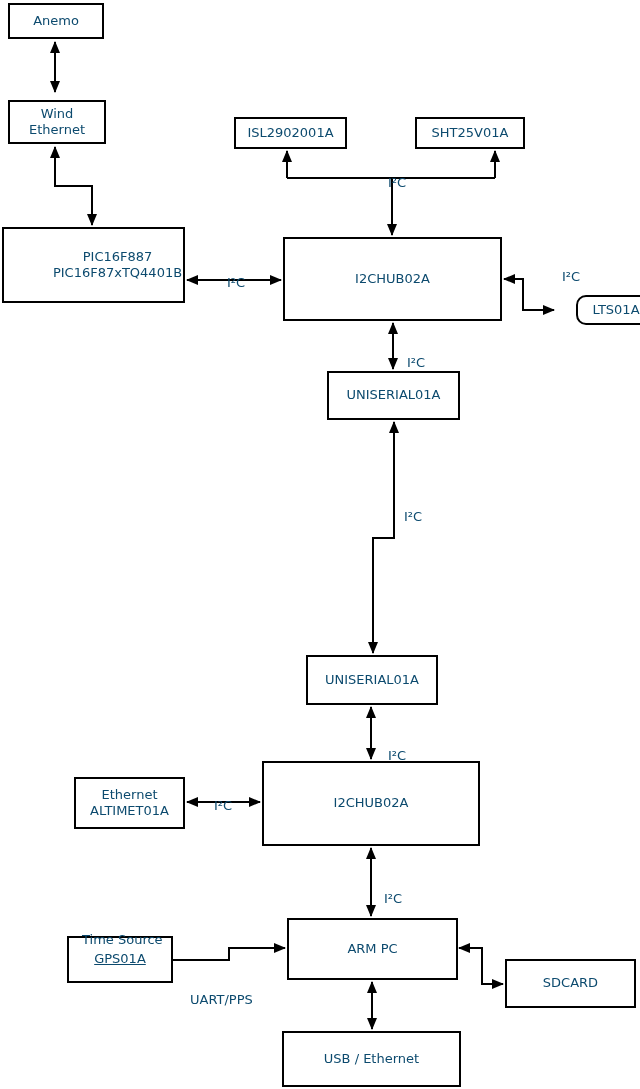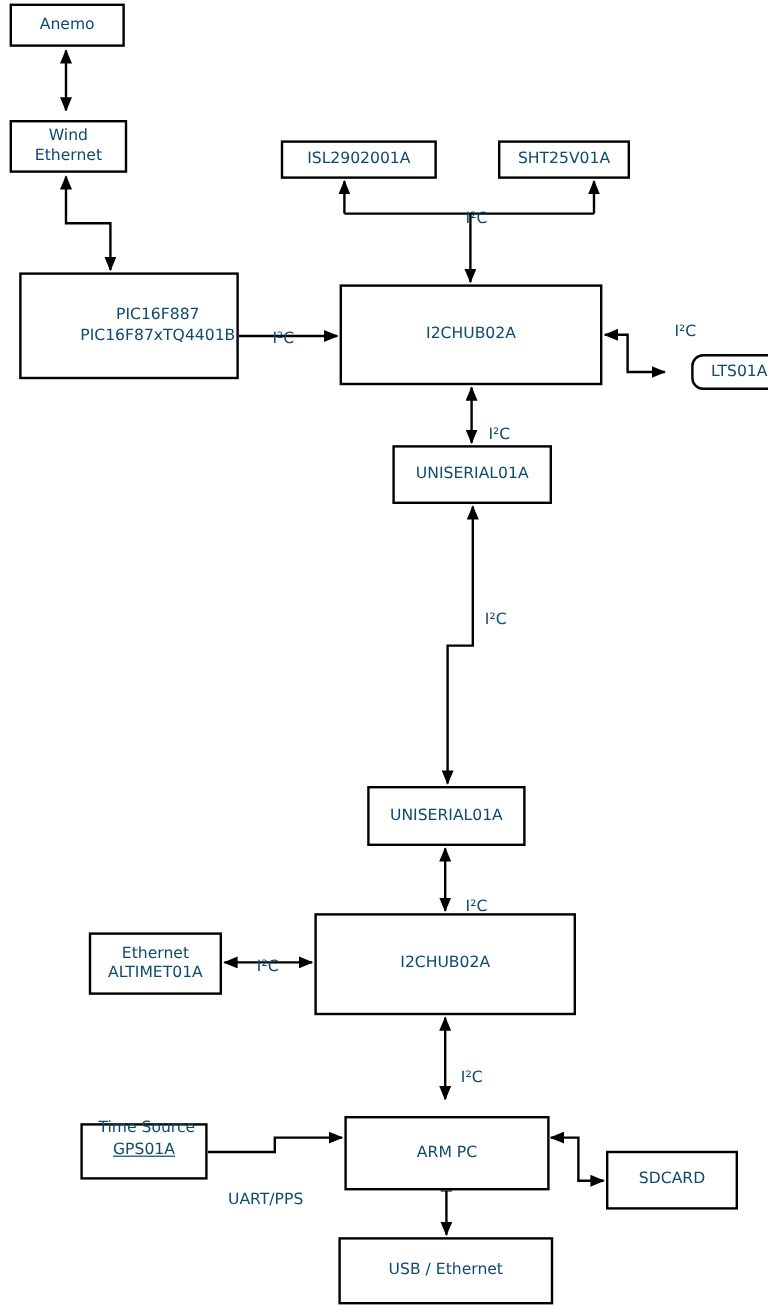"ISL2902001A" div.node { width: 130px -> 113px }
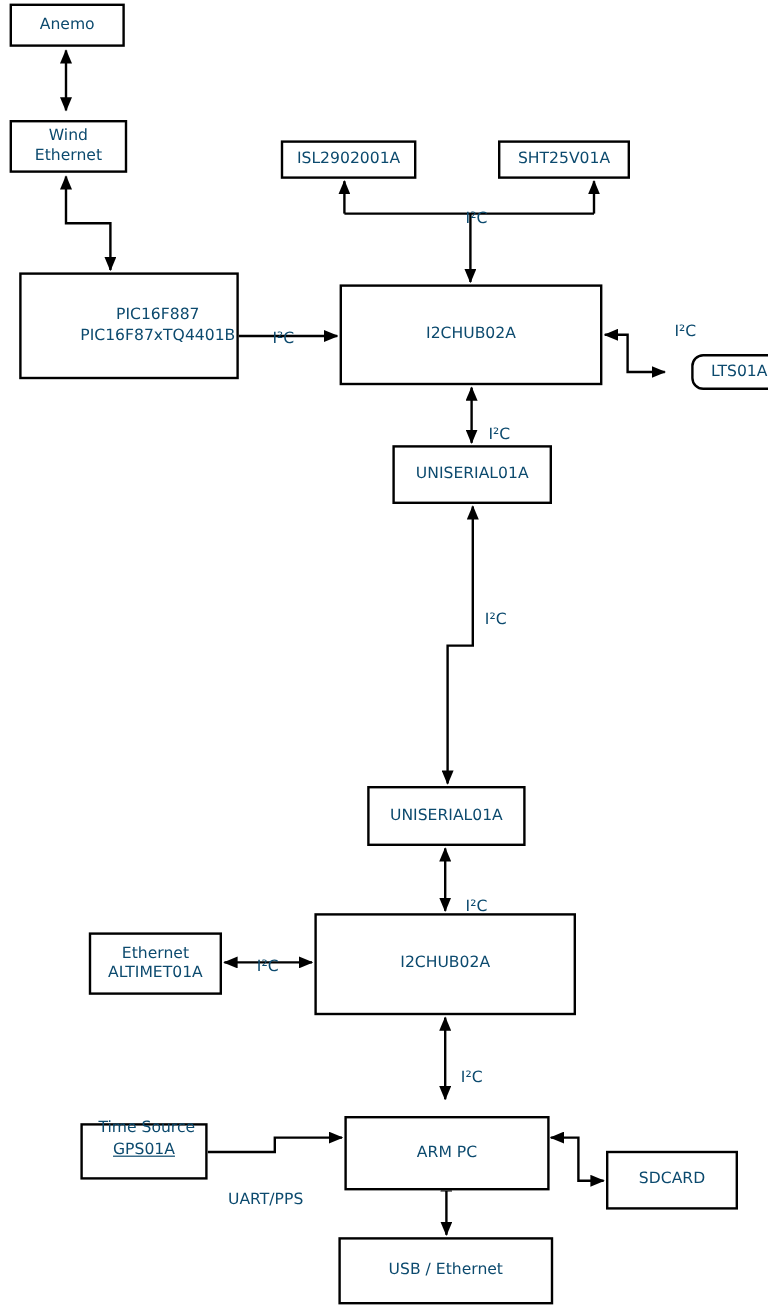"PIC16F887" div.node { height: 89px -> 76px; left: 16px -> 2px }
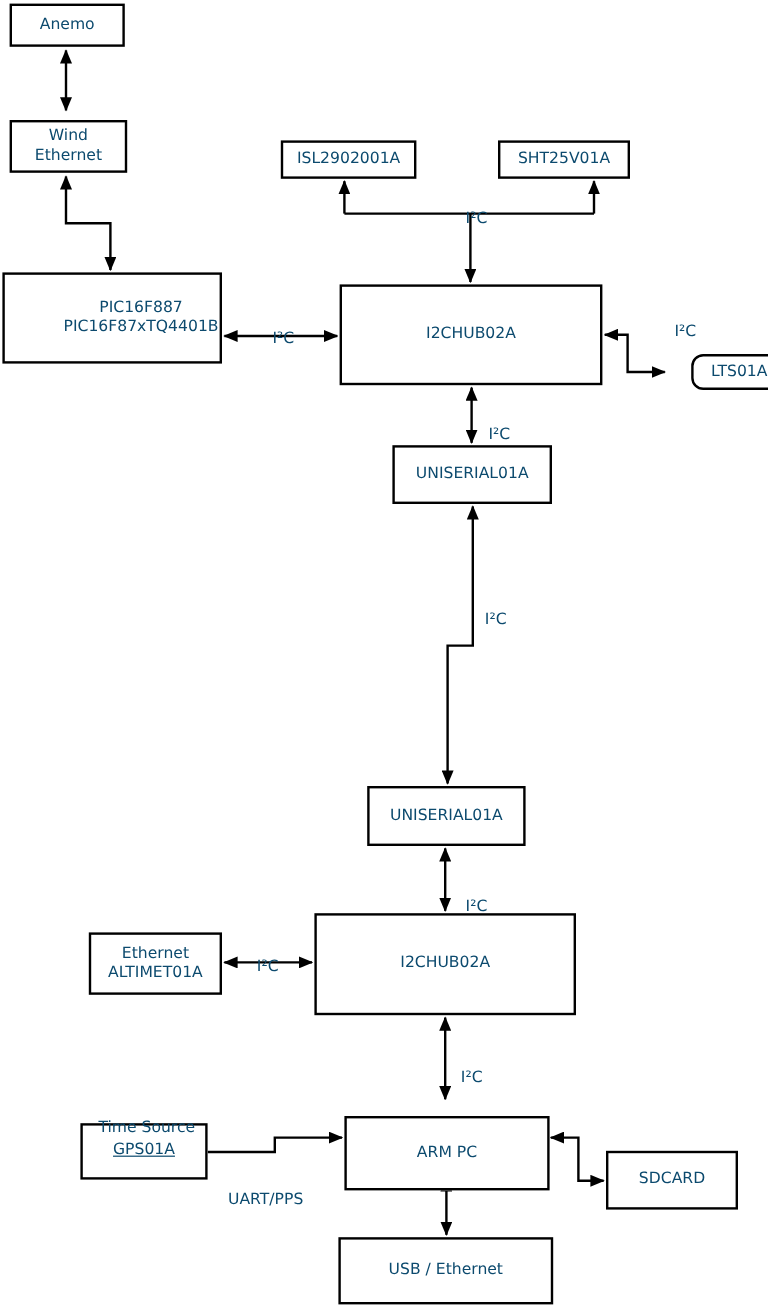"ARM PC" div.node { margin-top: 12px -> none }
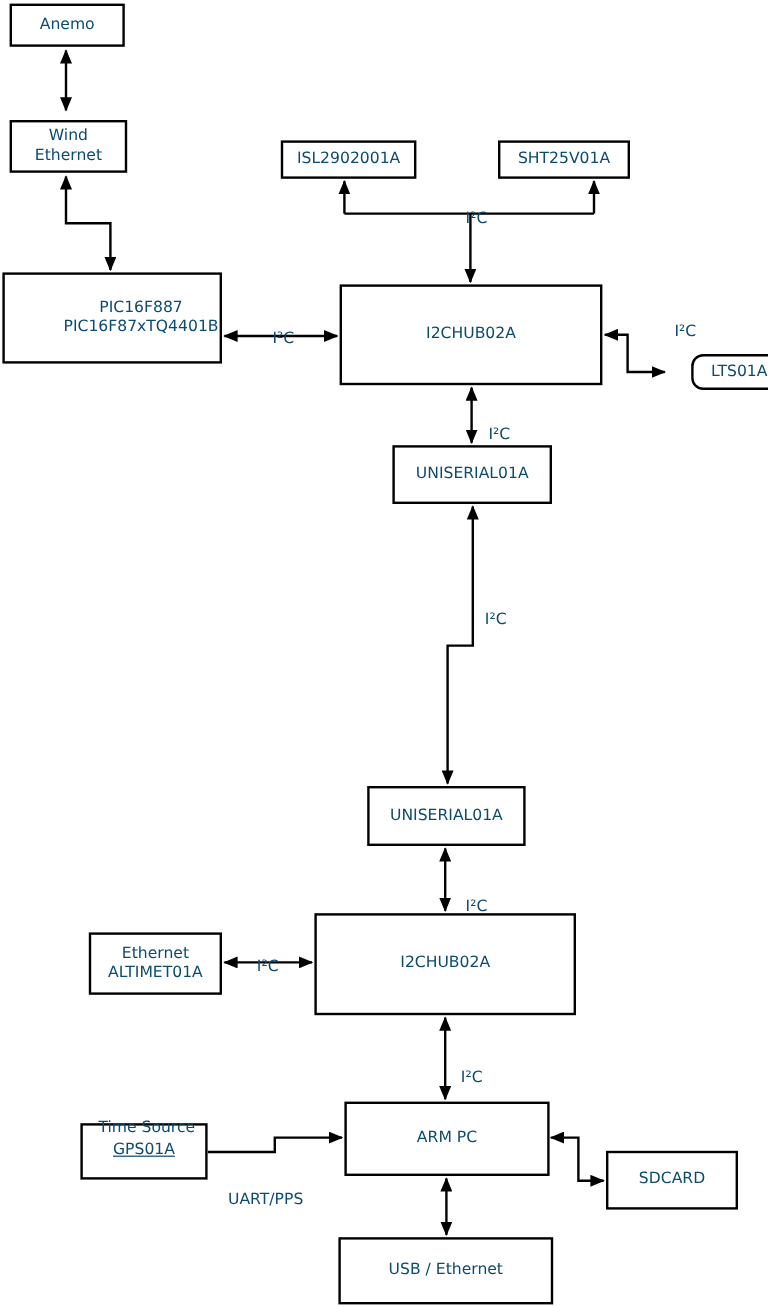"SDCARD" div.node { width: 110px -> 131px }
